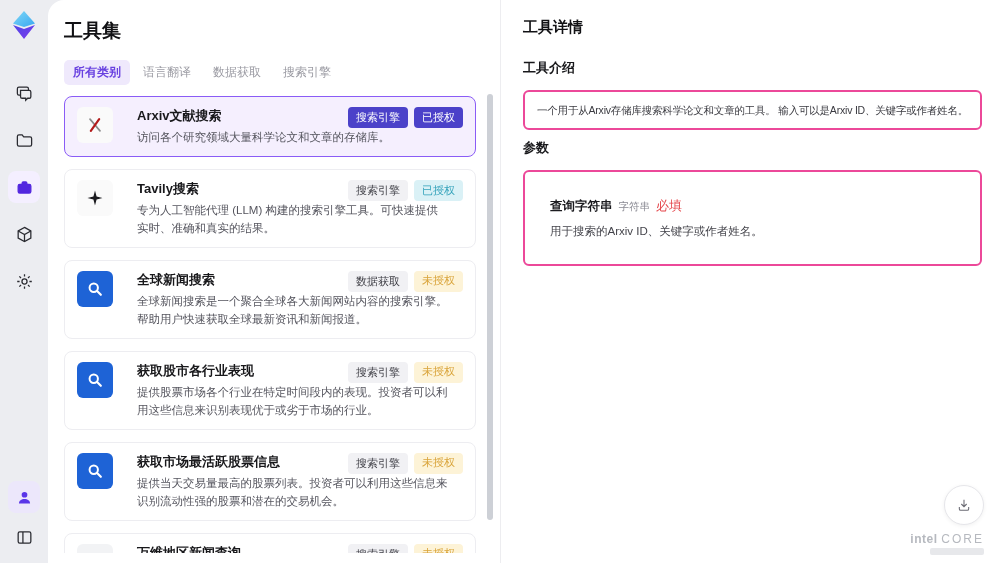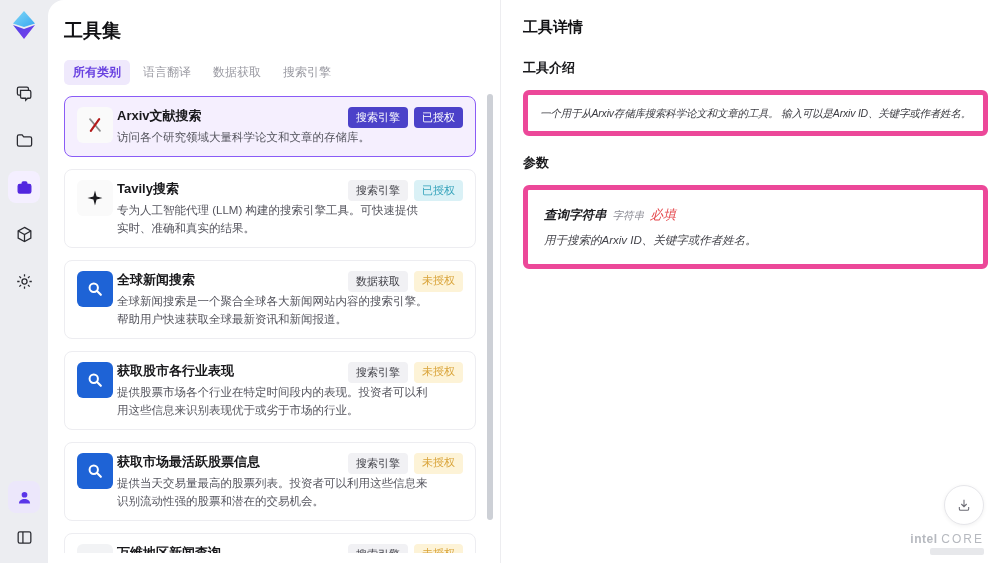"Arxiv文献搜索" .card { gap: 4px -> 24px }
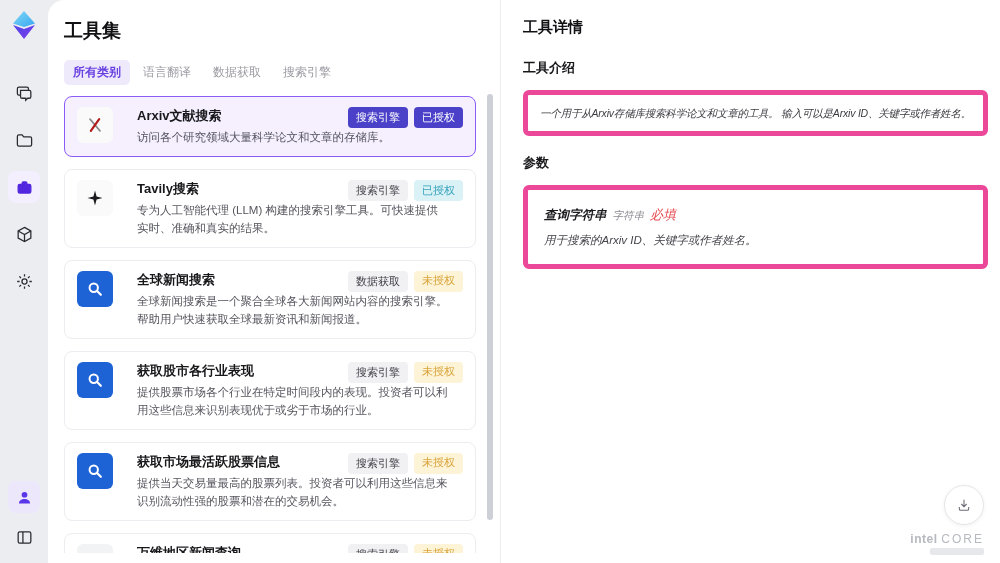"一个用于从Arxiv存储库搜索科学论文和文章的工具。 输入可以是Arxiv" .info-card { border: 5px solid #ec4899 -> 2px solid #ec4899; font-style: italic -> none }
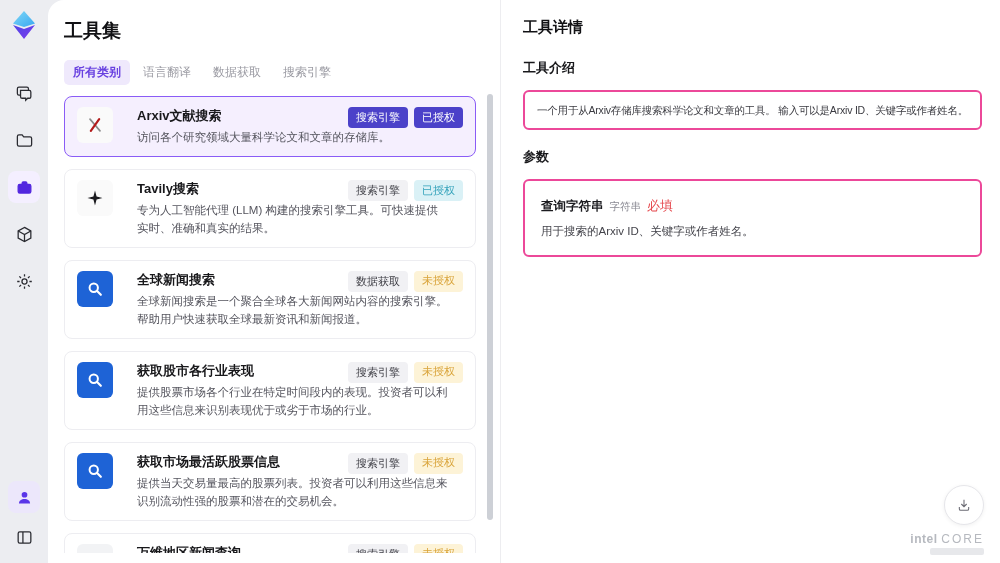"参数" .params-block { margin-top: 18px -> 9px }
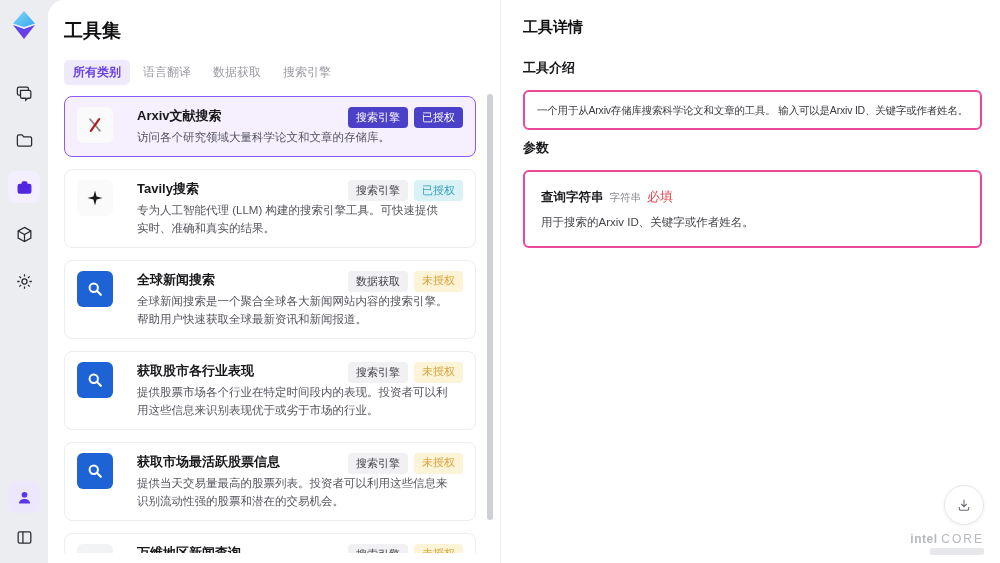"查询字符串" .param-card { padding: 16px -> 25px }
